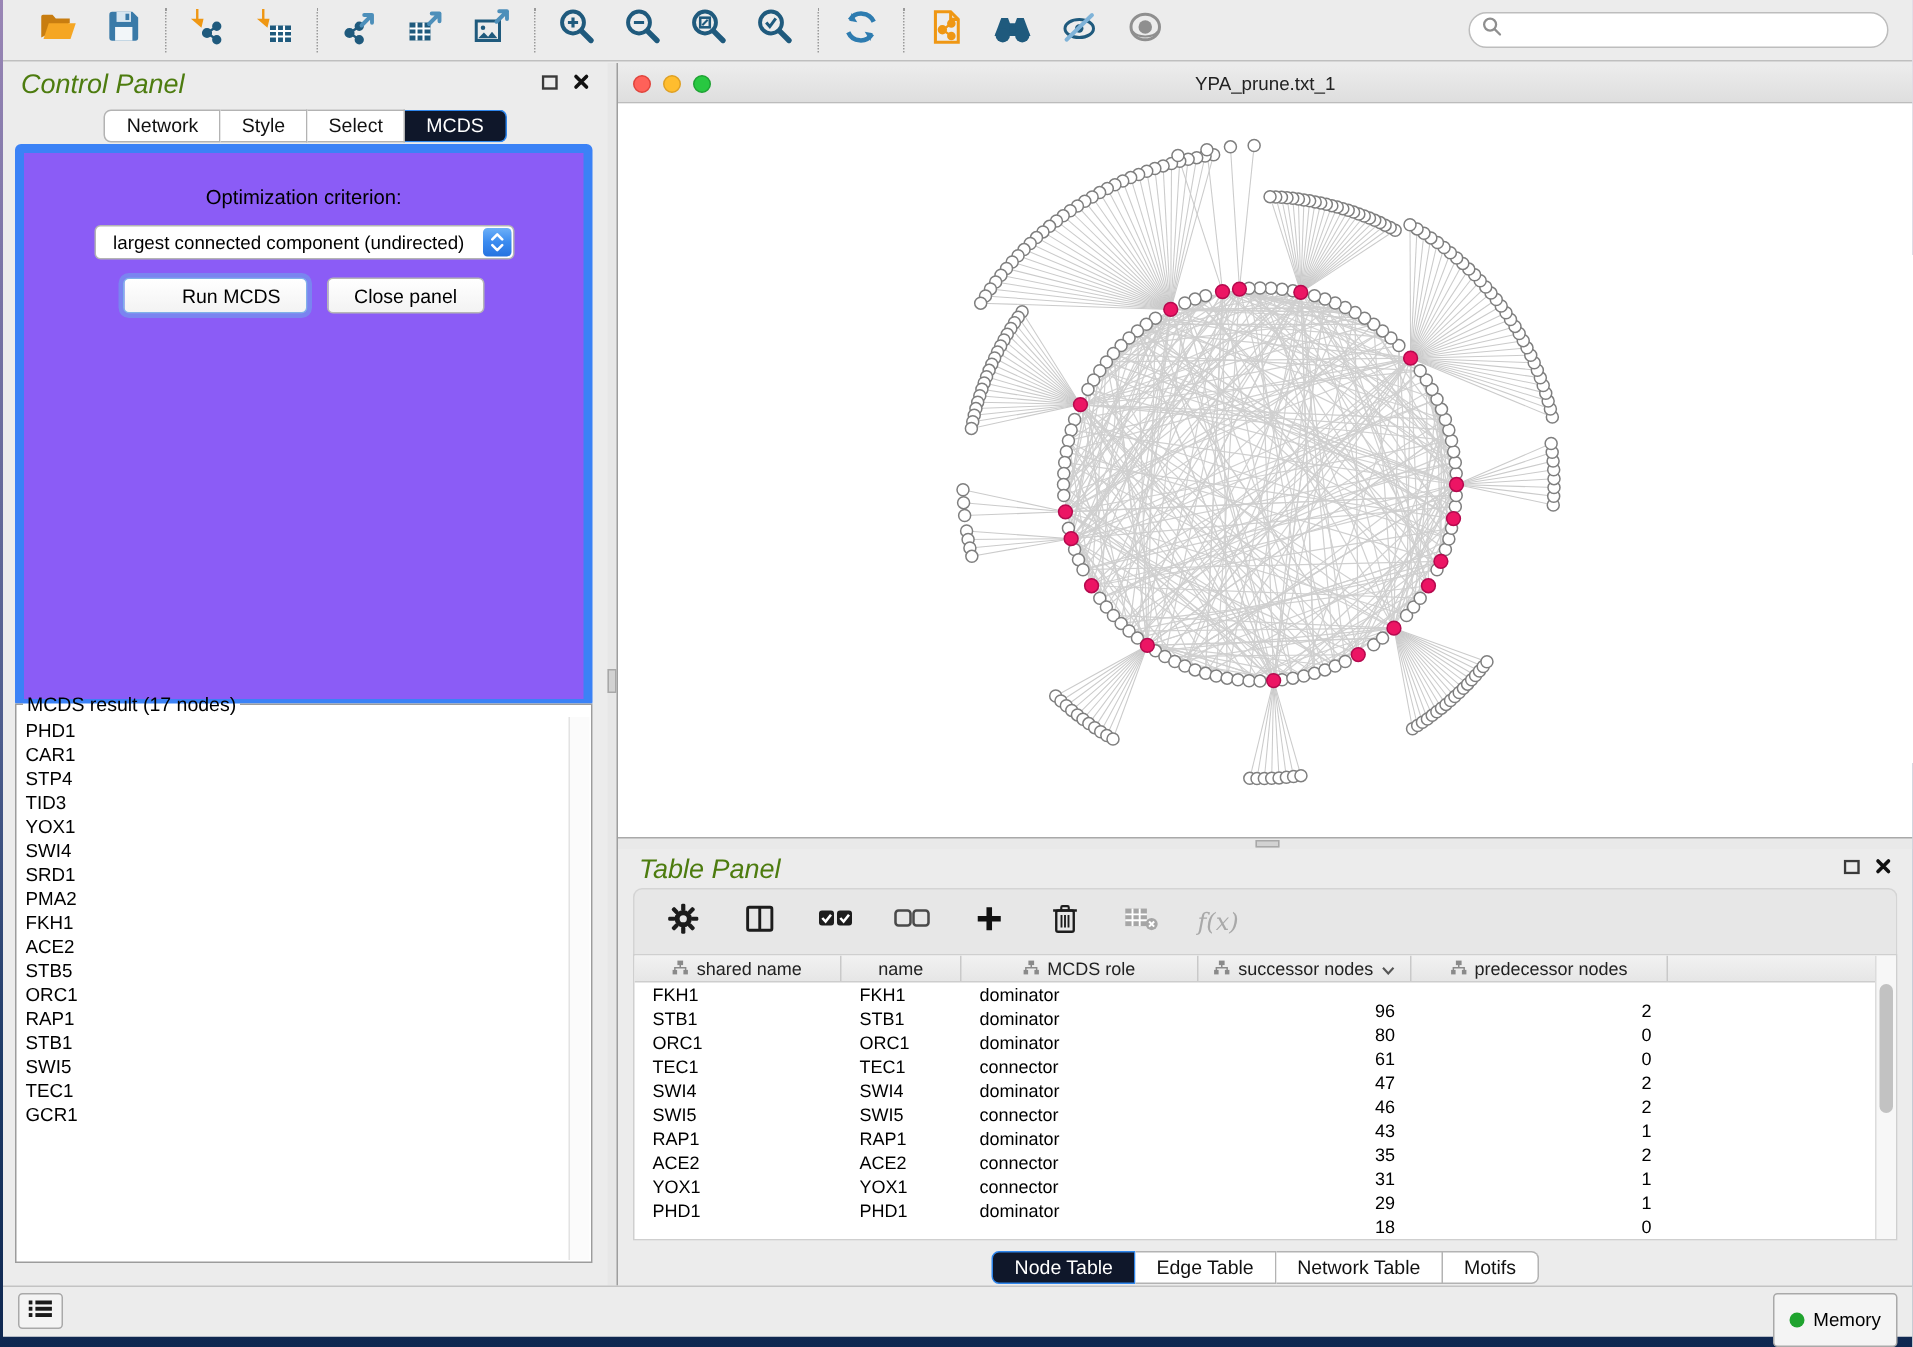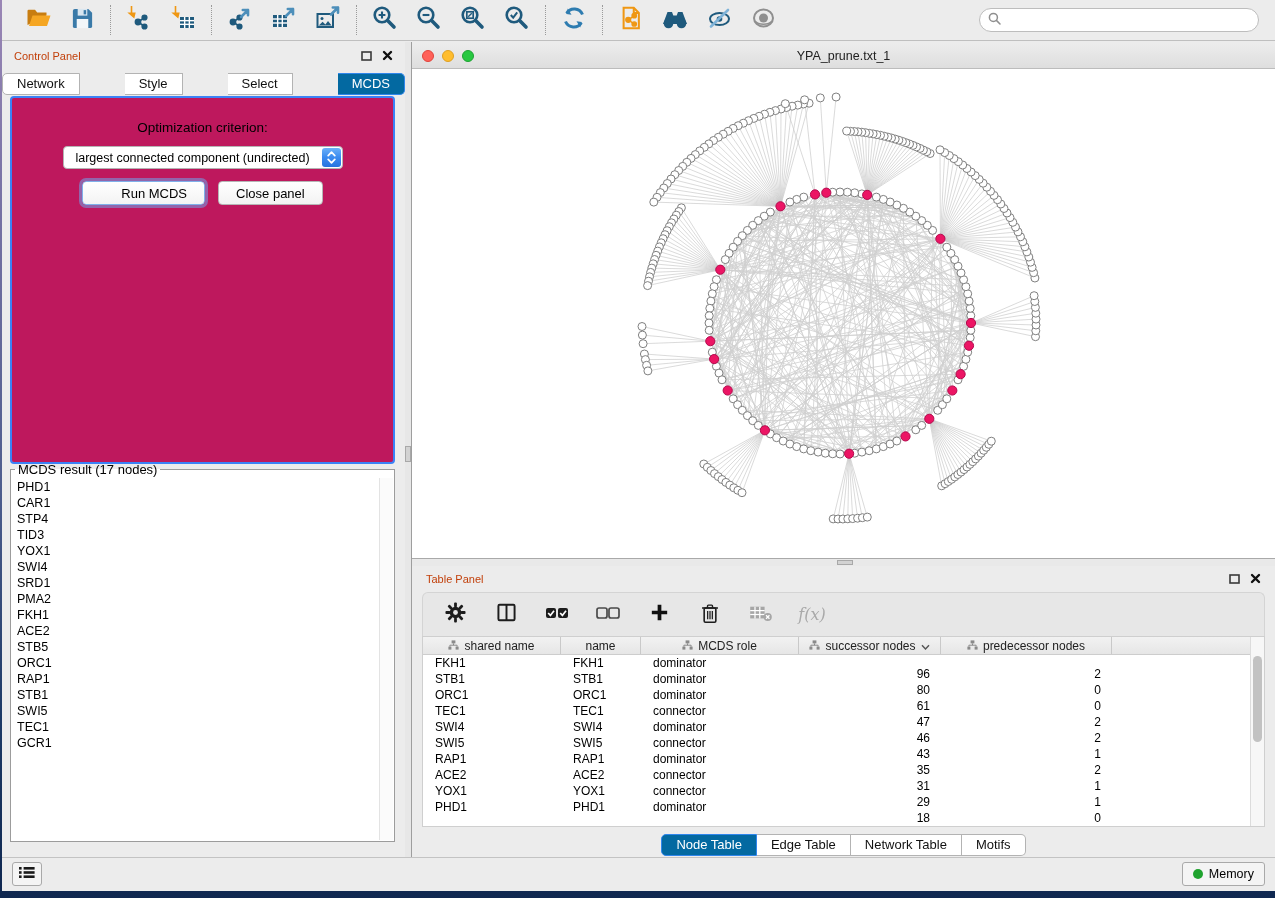"Control Panel" .panel-title { color: #c2410c -> #4d7c0f; font-size: 11px -> 18px; font-style: none -> italic }
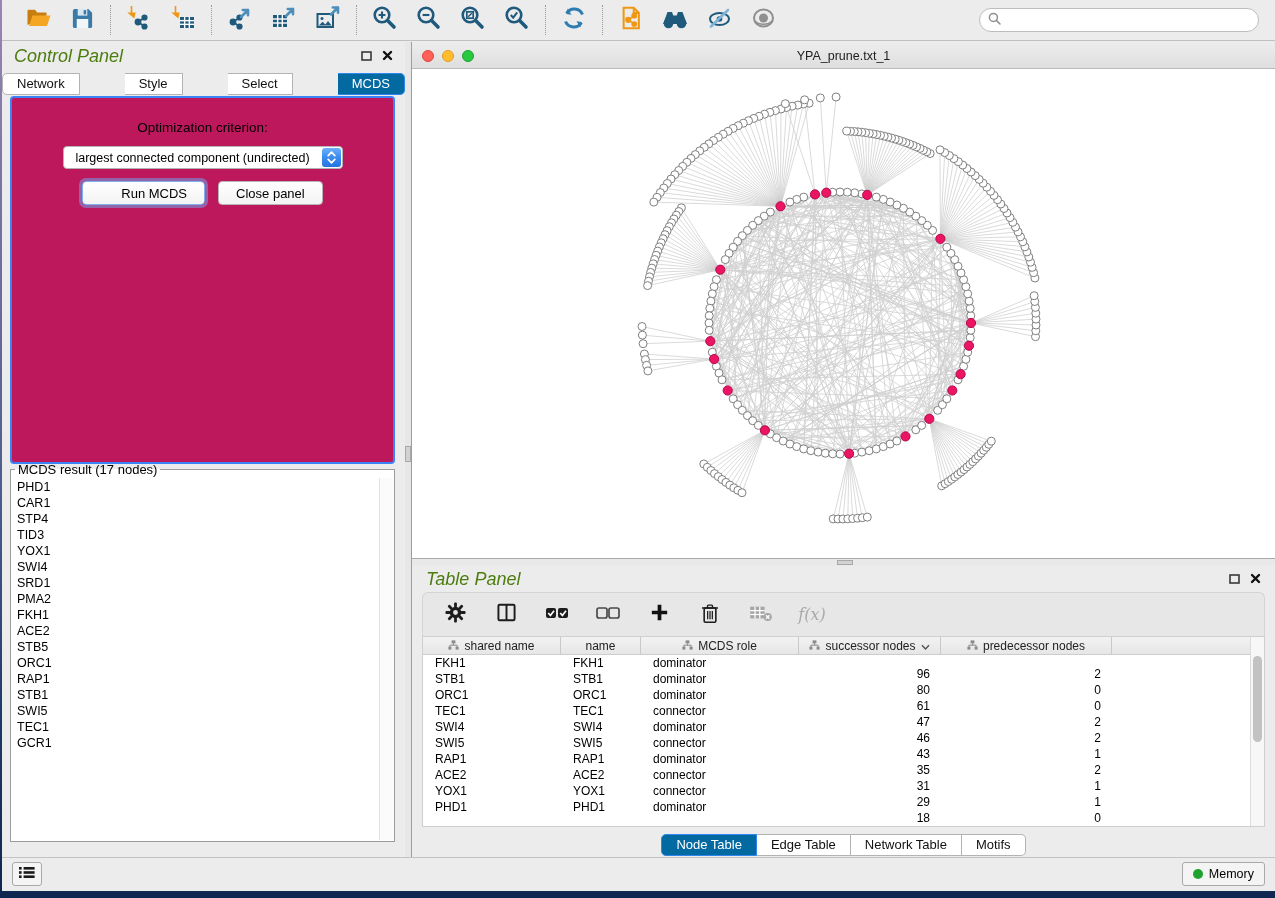"Network" .cp-tabs { justify-content: space-between -> center }
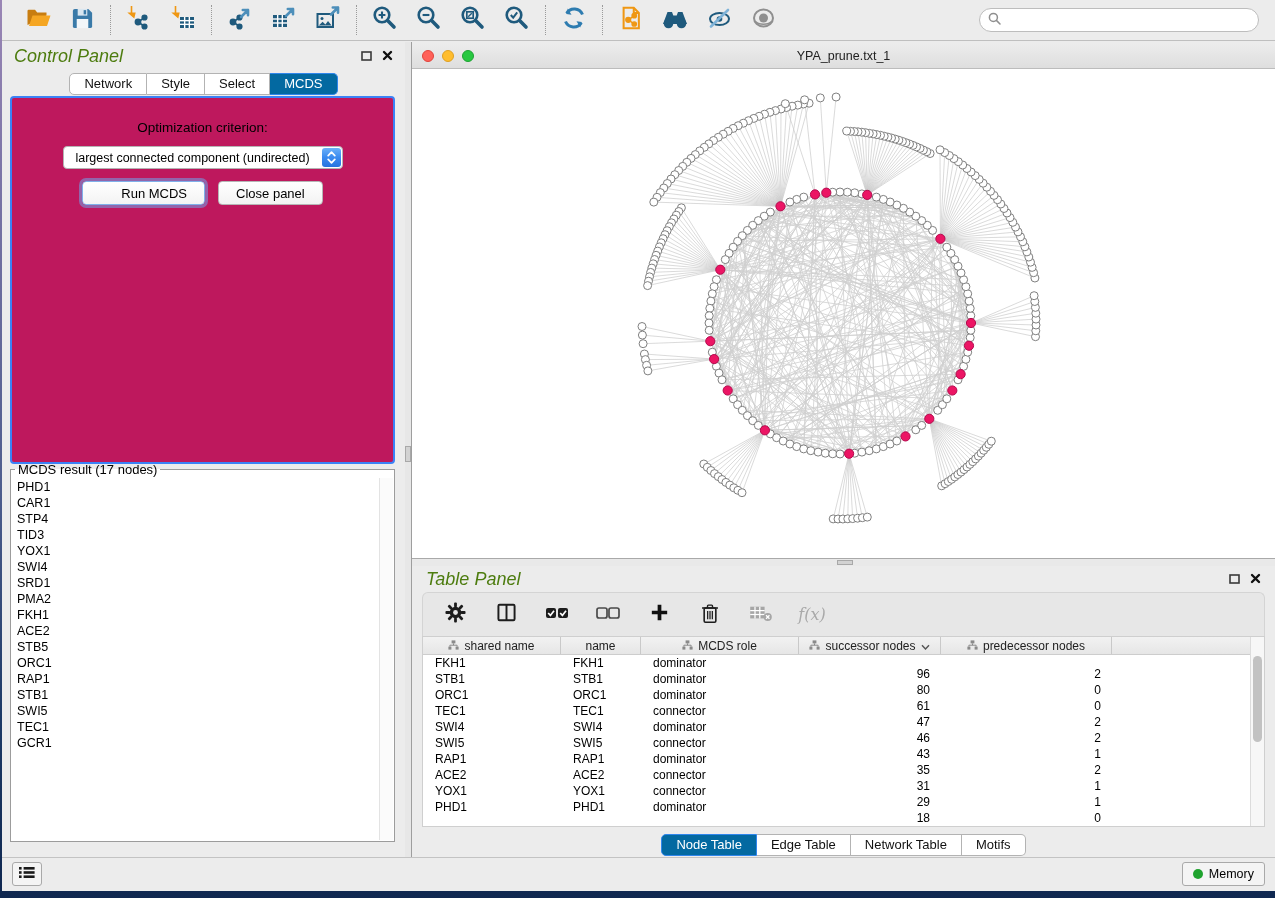"MCDS" .seg-tab.sel { background: #0369a1 -> #0f172a }
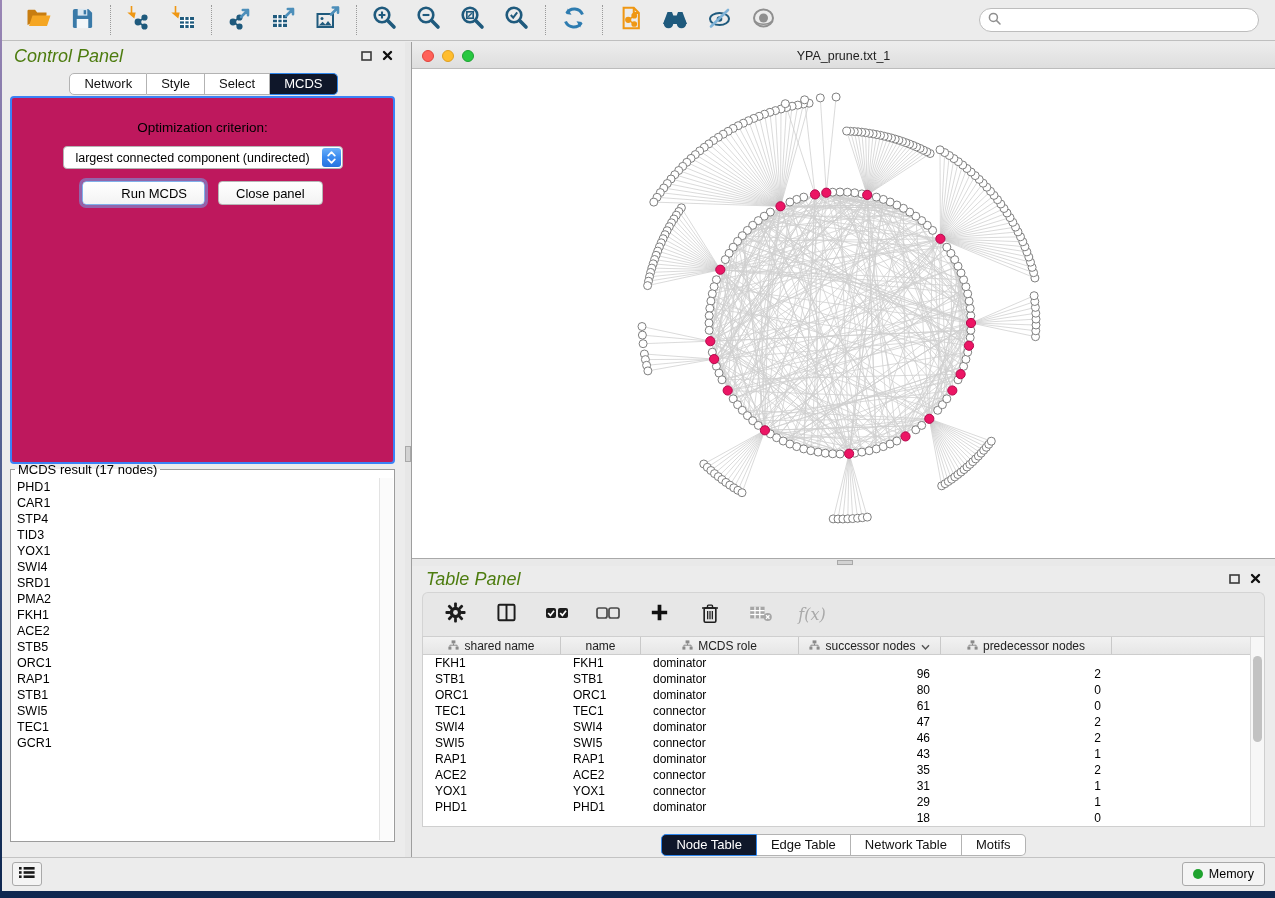"Optimization criterion:" .cp-box { background: #be185d -> #8b5cf6; border: 2px solid #3b82f6 -> 6px solid #3b82f6 }
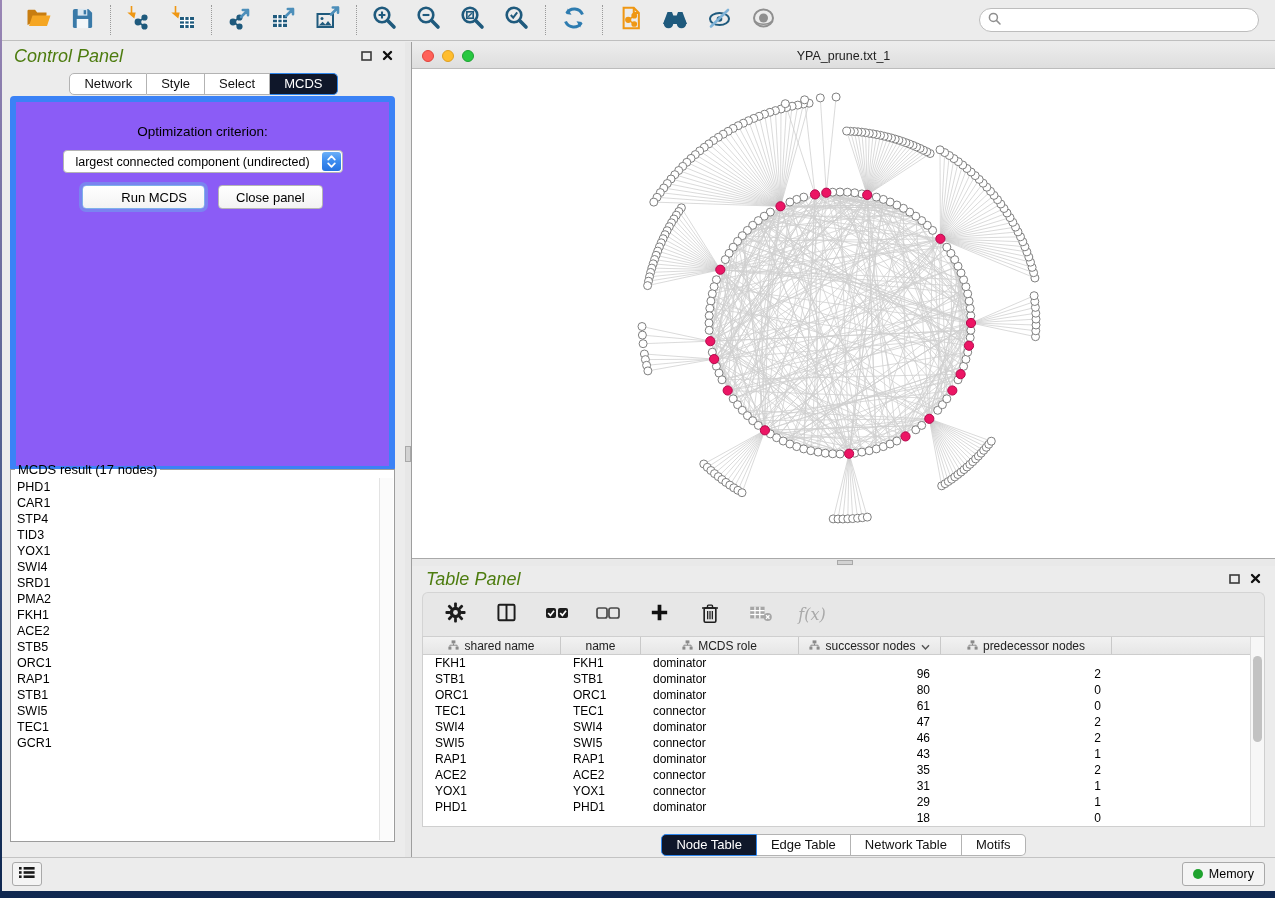"Memory" .sb-mem { height: 24px -> 36px }
